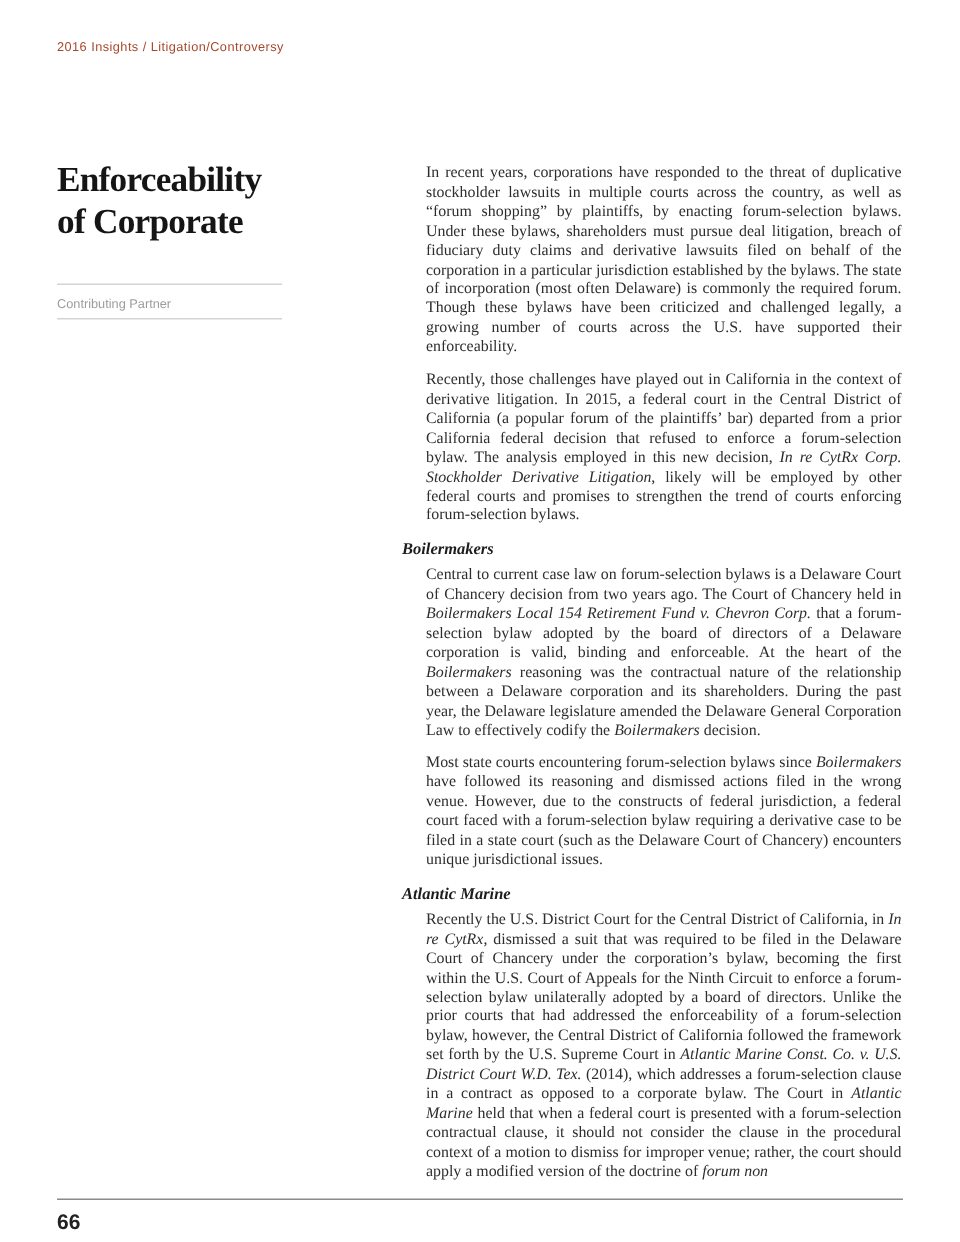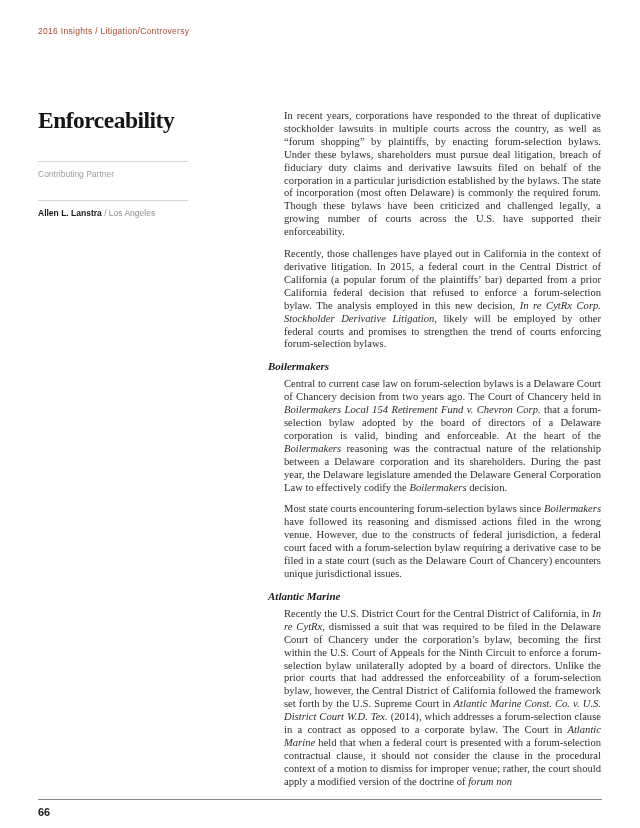"of Corporate" span { html: none -> <span>of Corporate</span> }
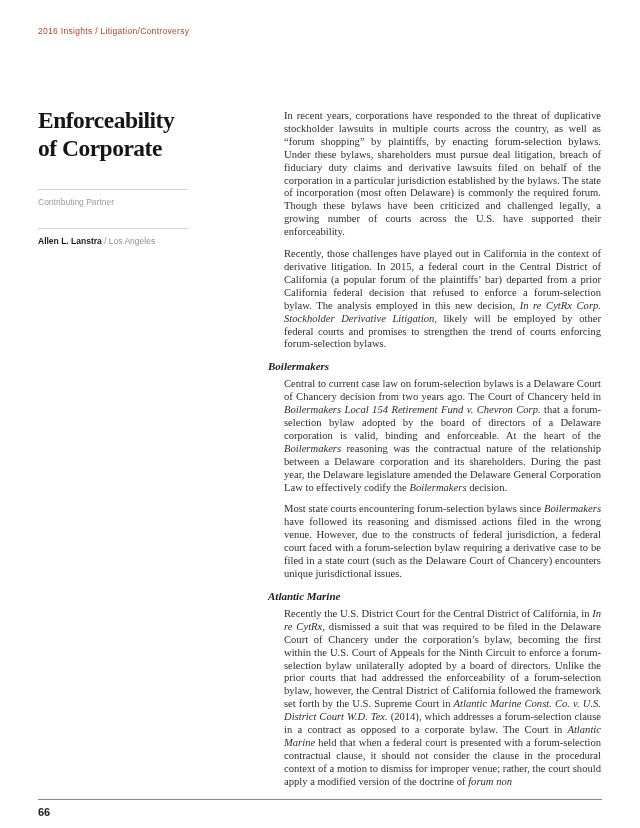"Contributing Partner" .contrib-label { margin: 7px 0 21px 0 -> 7px 0 5px 0 }
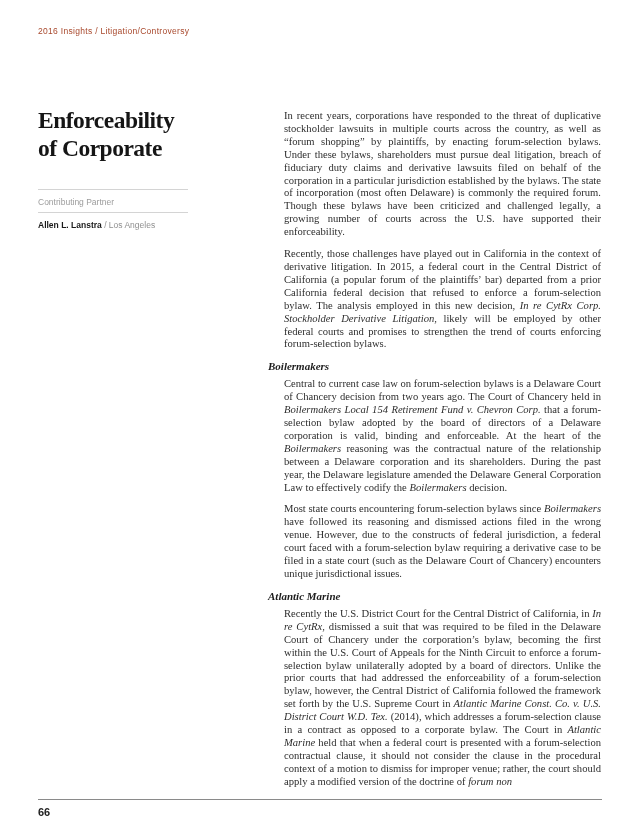"Allen L. Lanstra / Los" div.contrib-name-line { html: <div> <span>Allen L. Lanstra</span><span> / Los Angeles</span> </div> -> none }
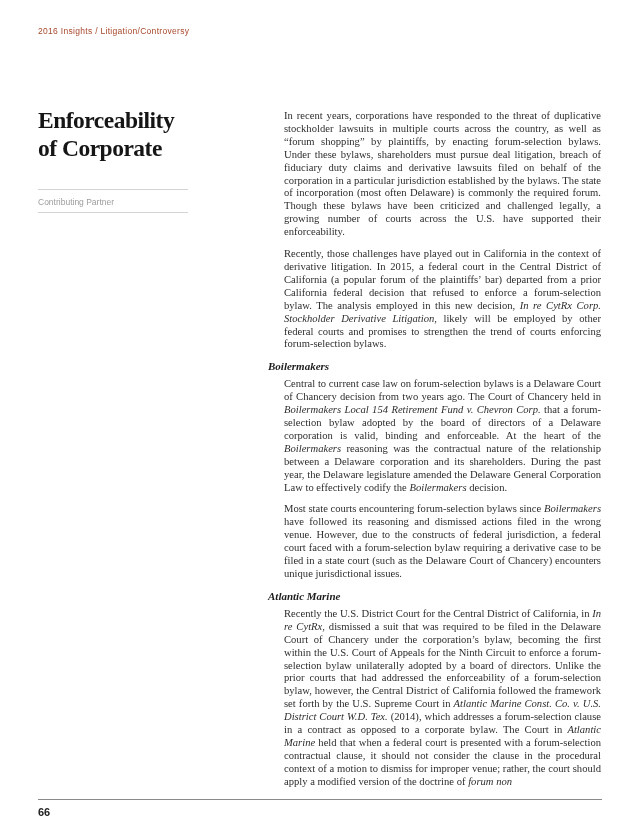"66" .page-number { font-size: 11px -> 14px }
